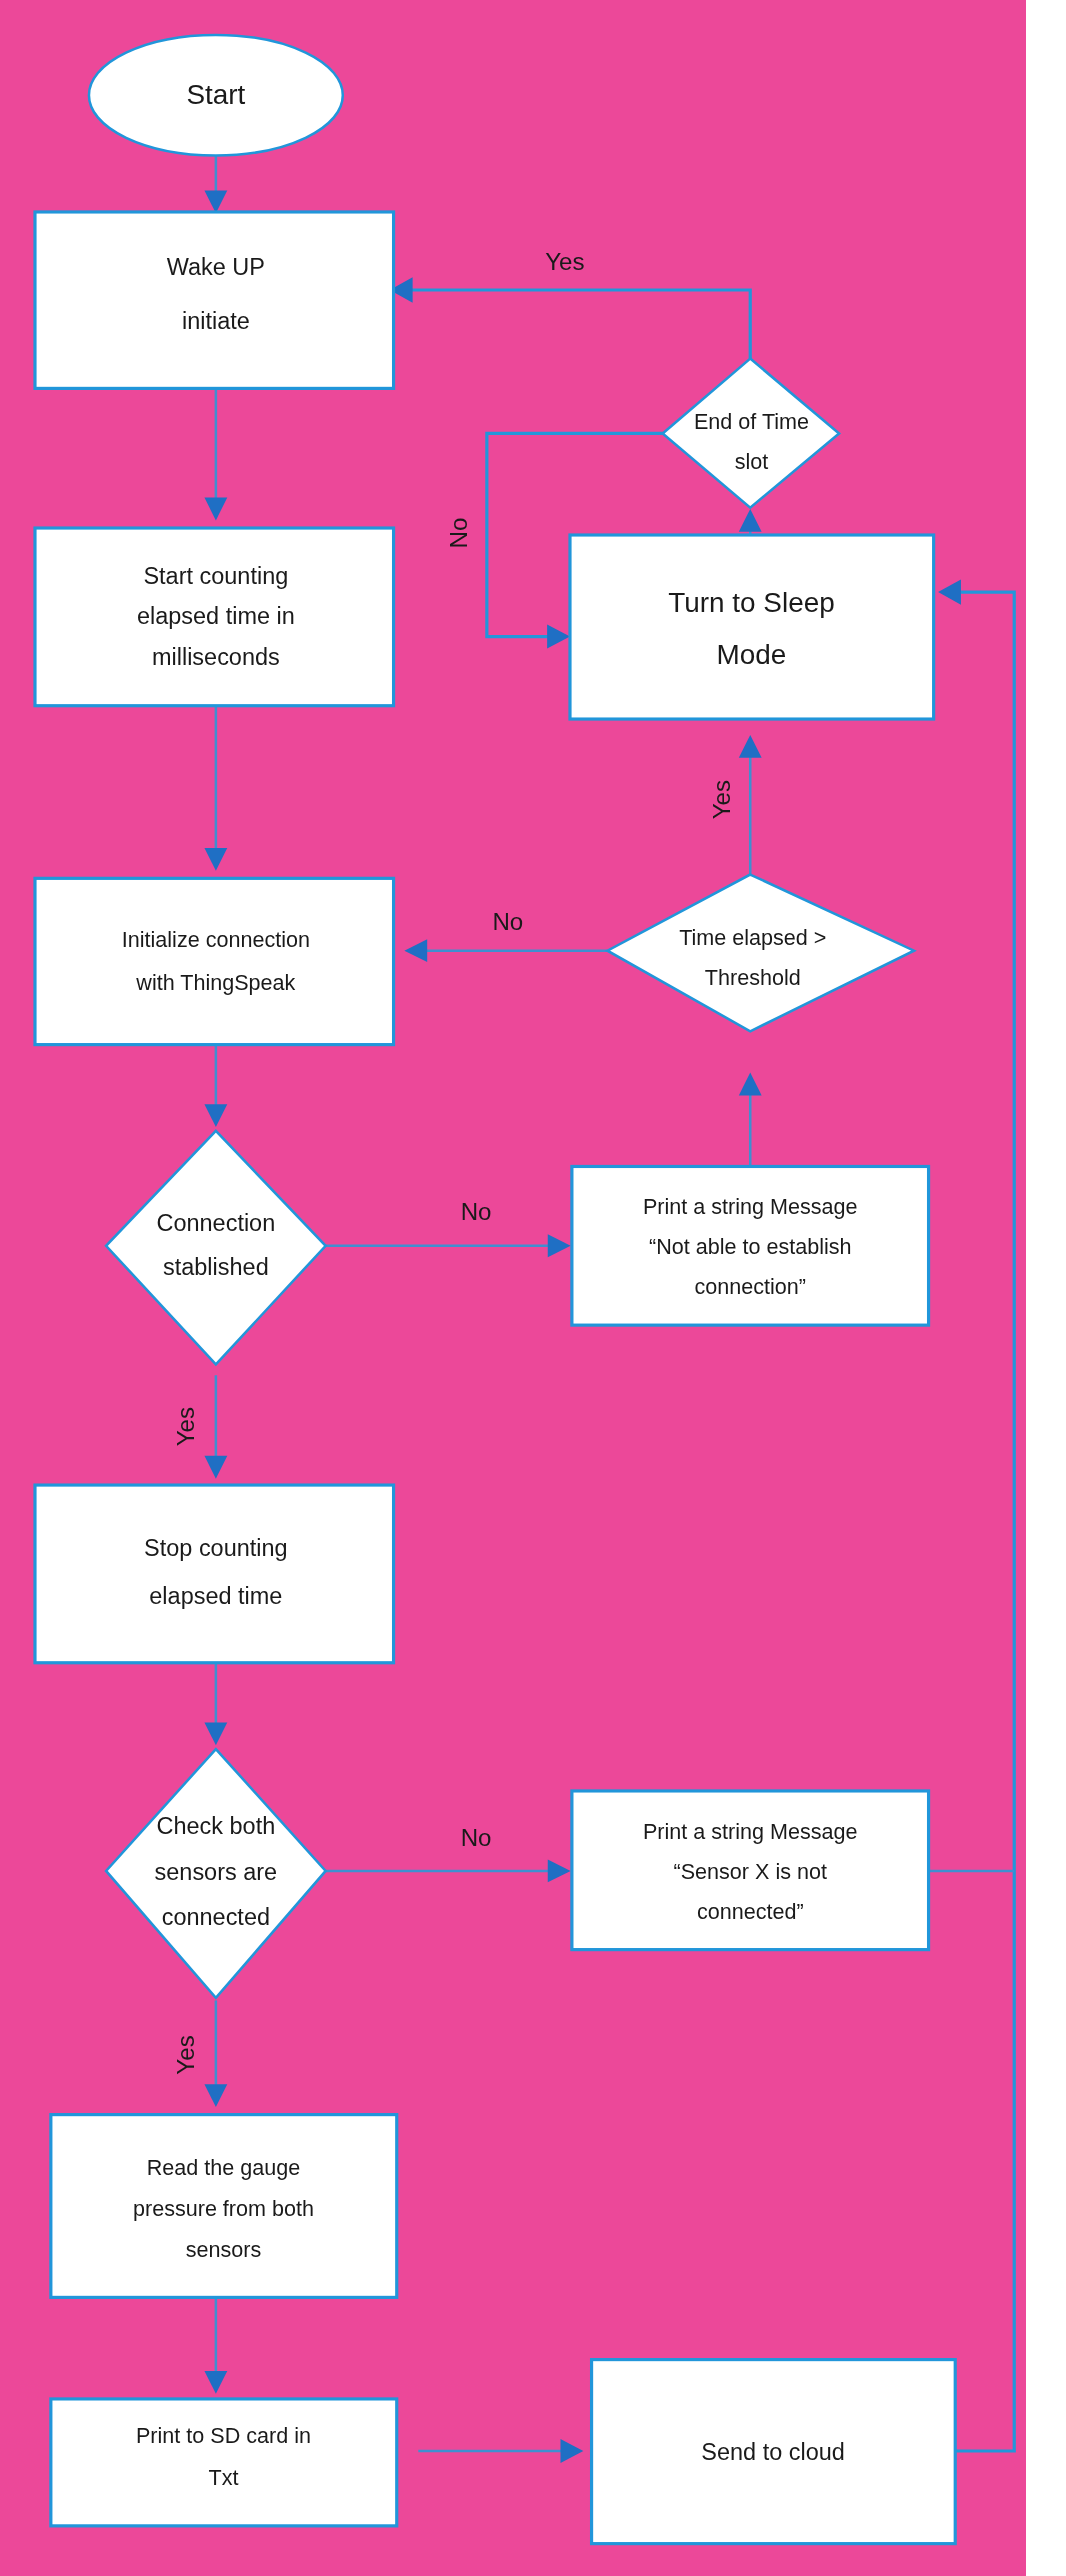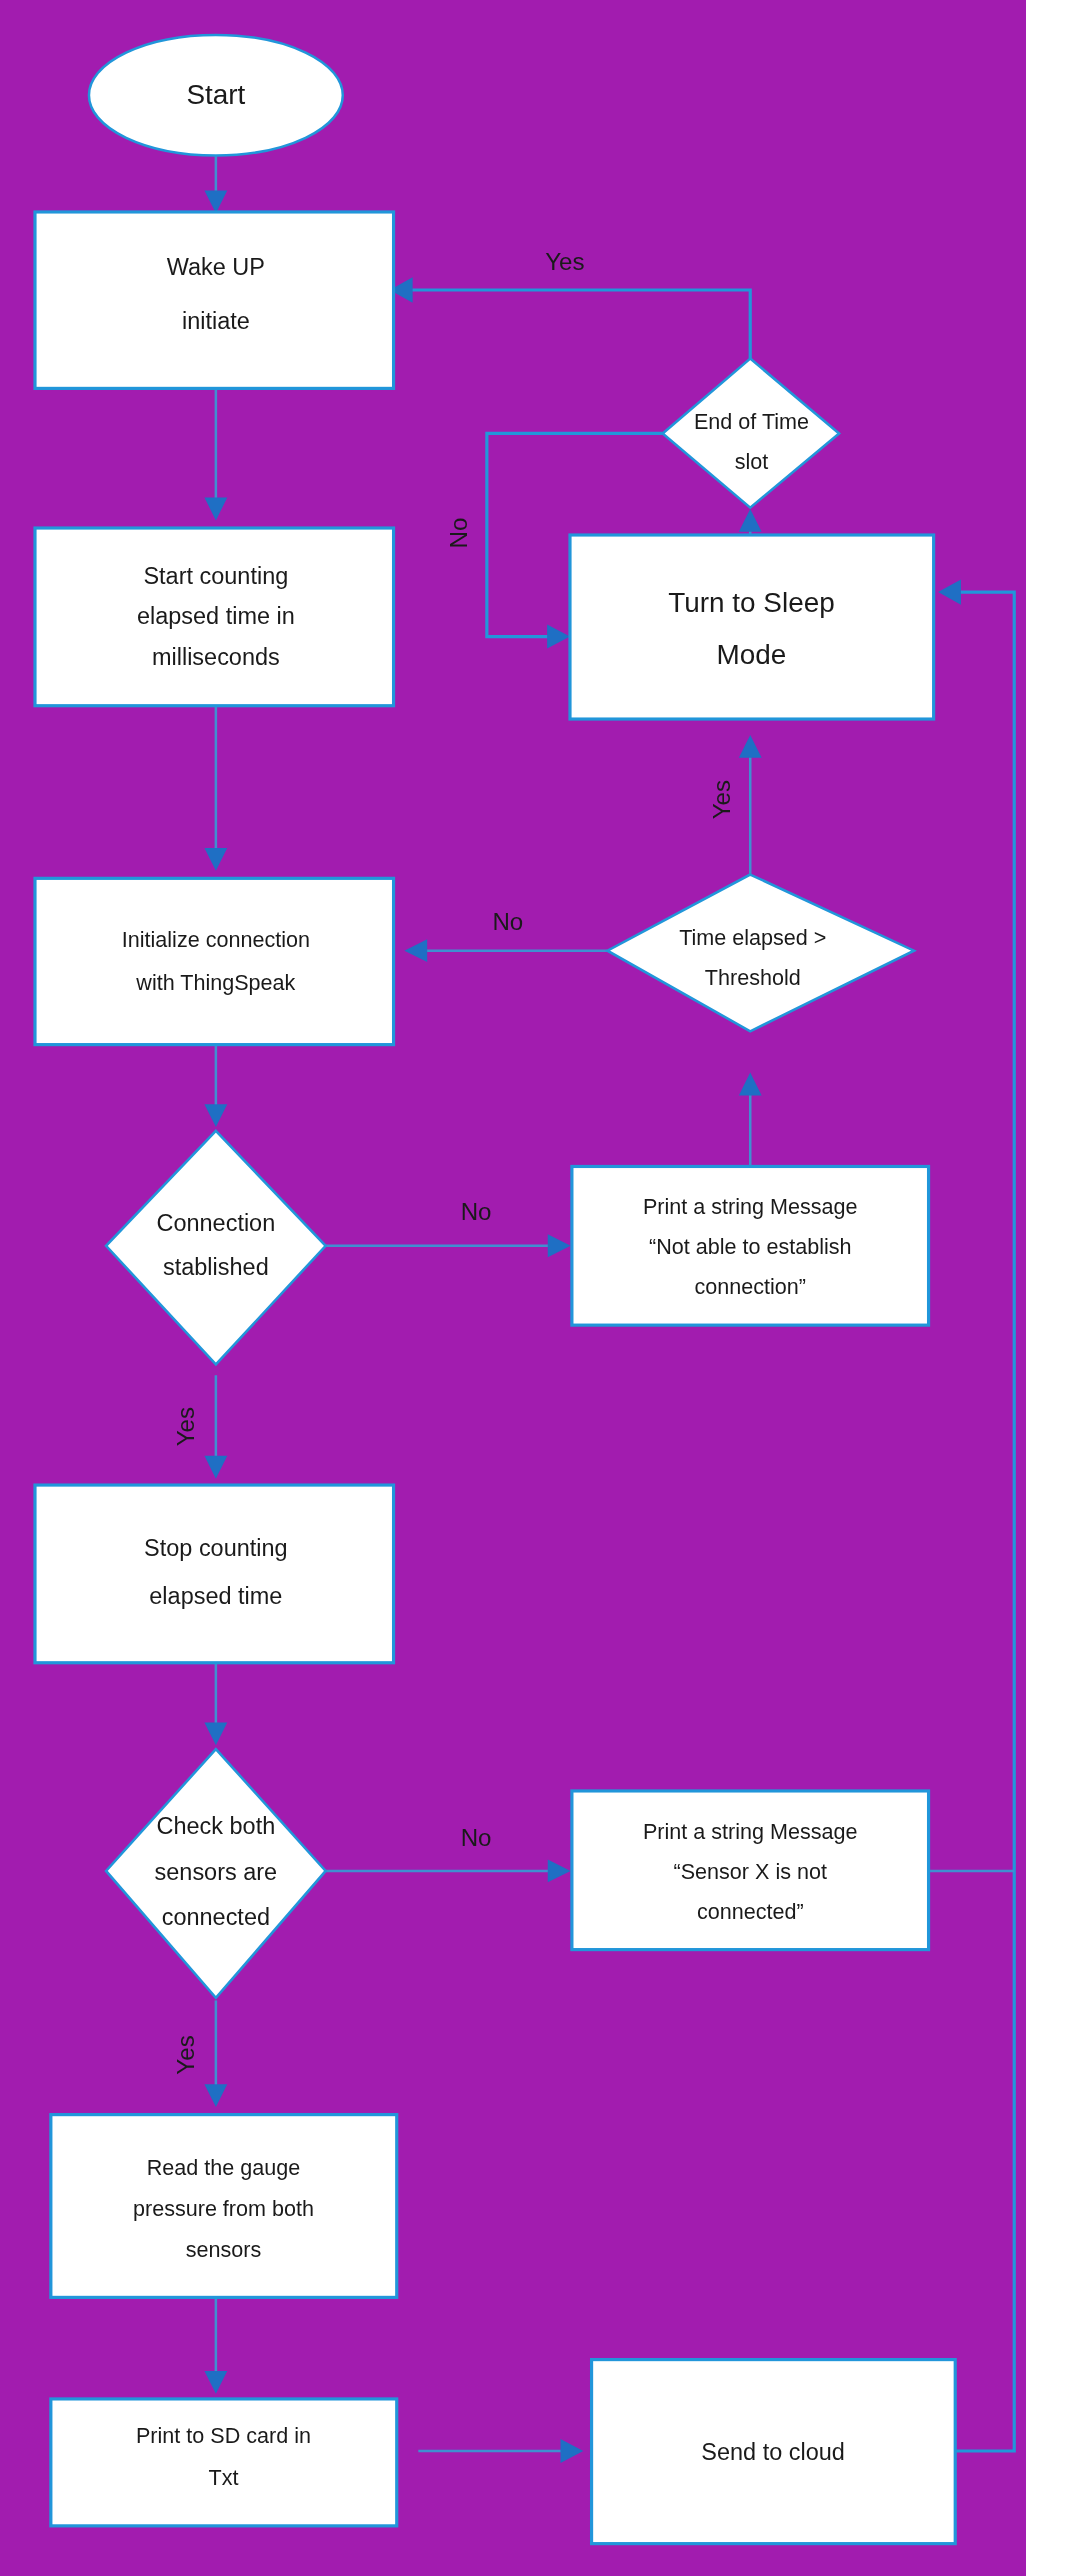"Start" #flowchart-root { background: #a21caf -> #ec4899 }
